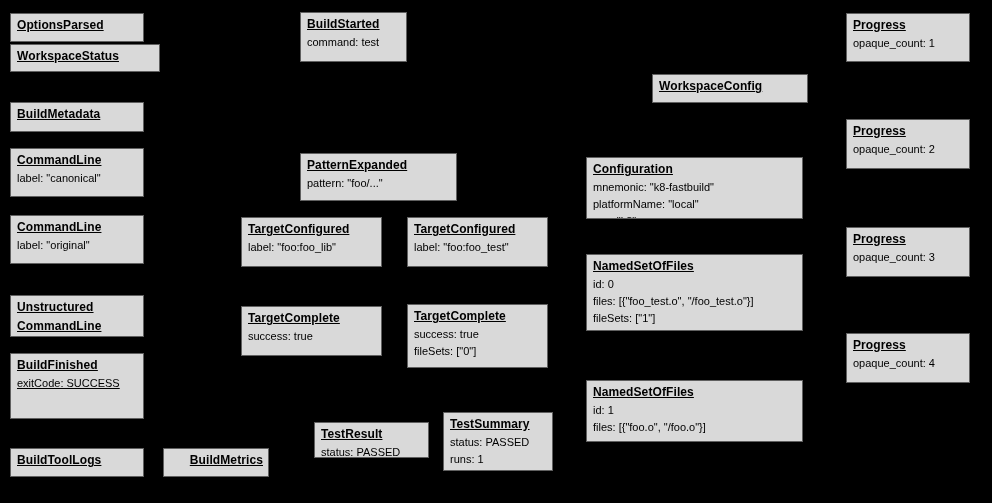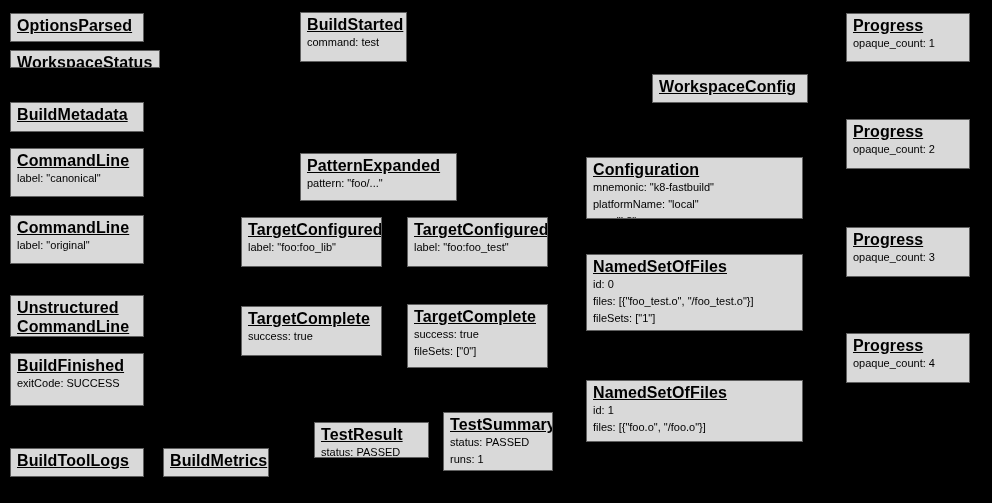"OptionsParsed" .node .t { font-size: 16px -> 12px }
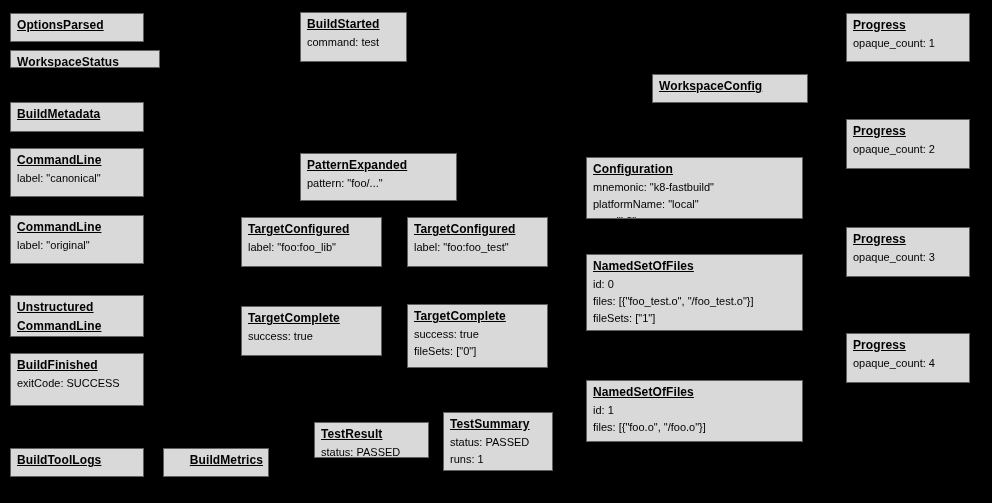"WorkspaceStatus" div.node { height: 18px -> 28px; top: 50px -> 44px }
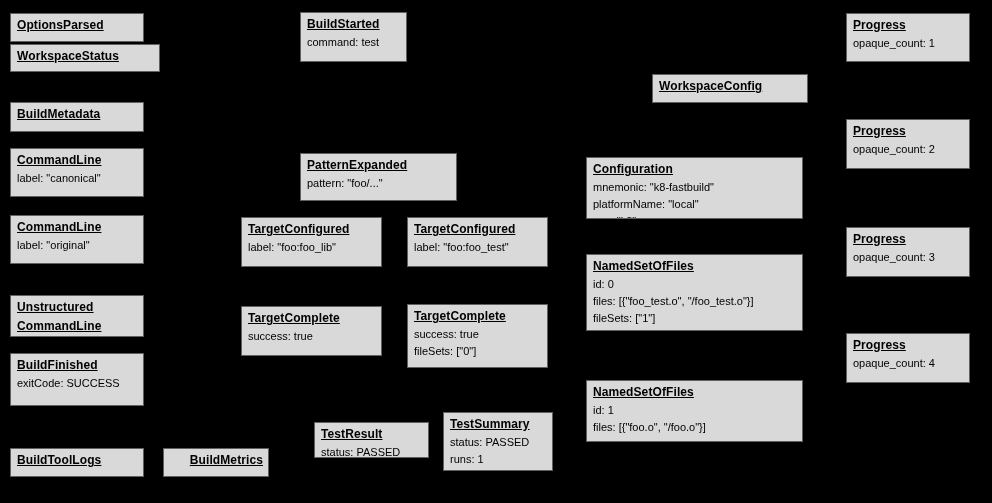"BuildFinished" div.node { height: 53px -> 66px; text-decoration: none -> underline }
